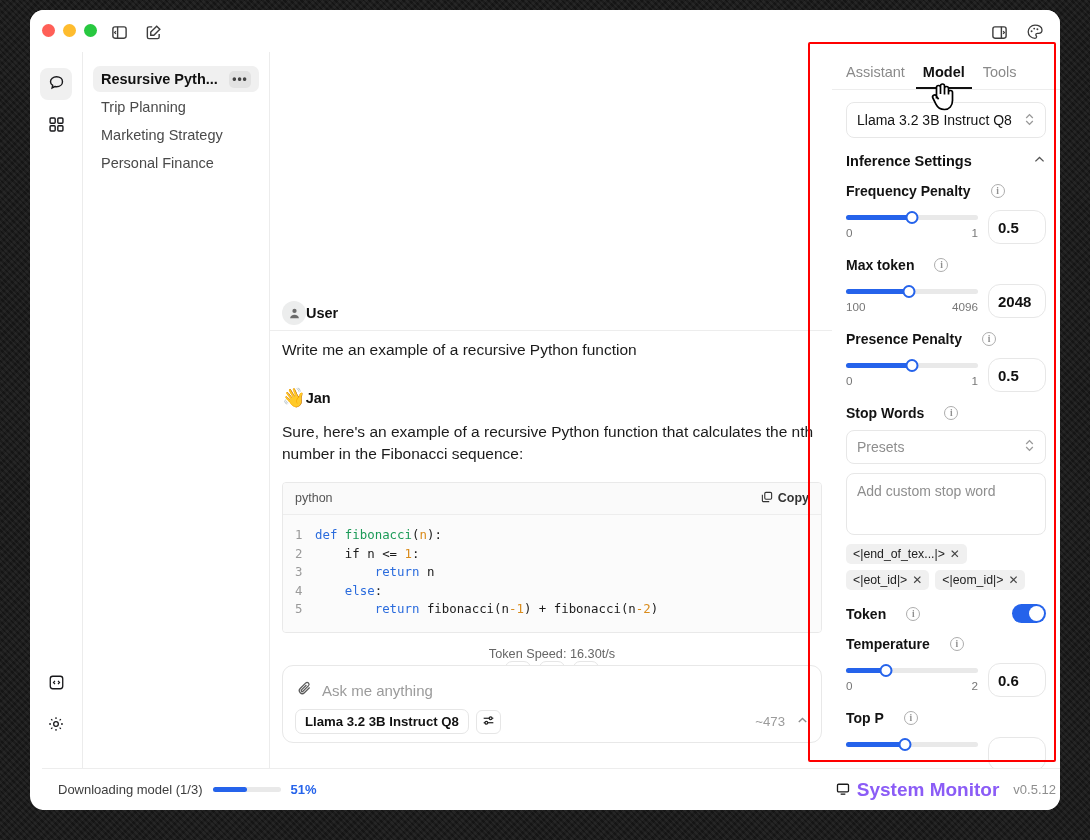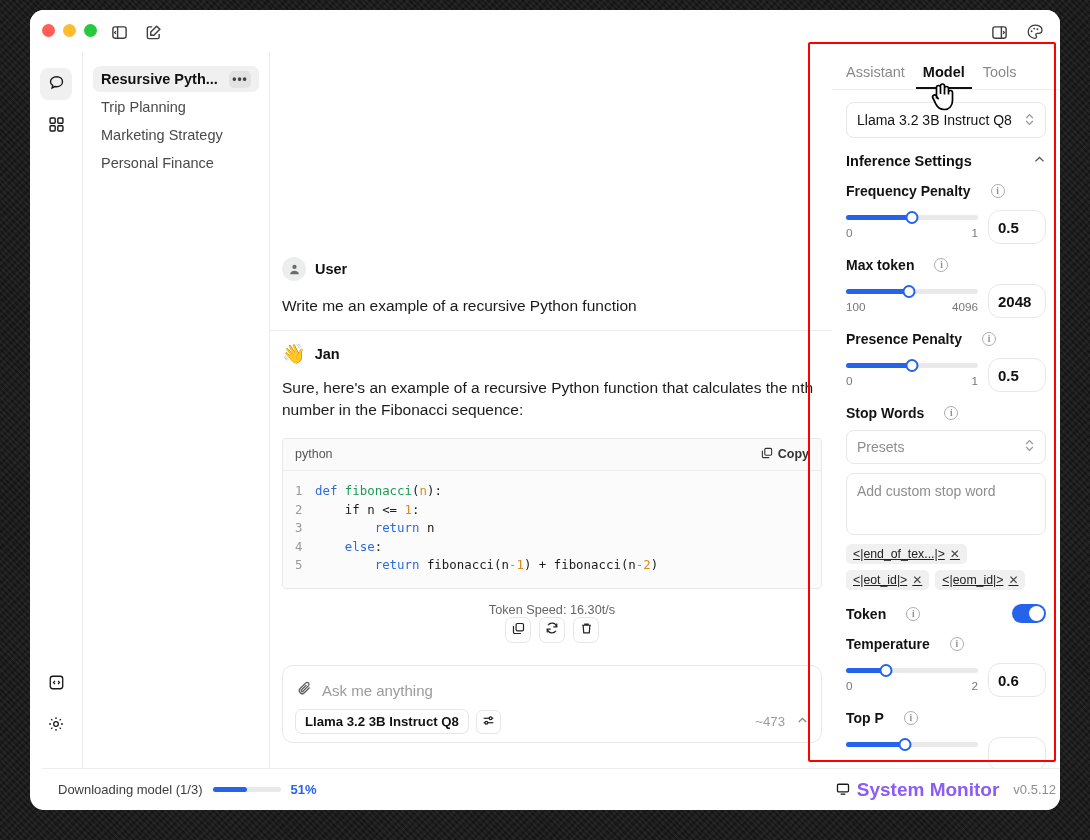"User" .msg-head { gap: 9px -> none; margin-top: none -> 44px }
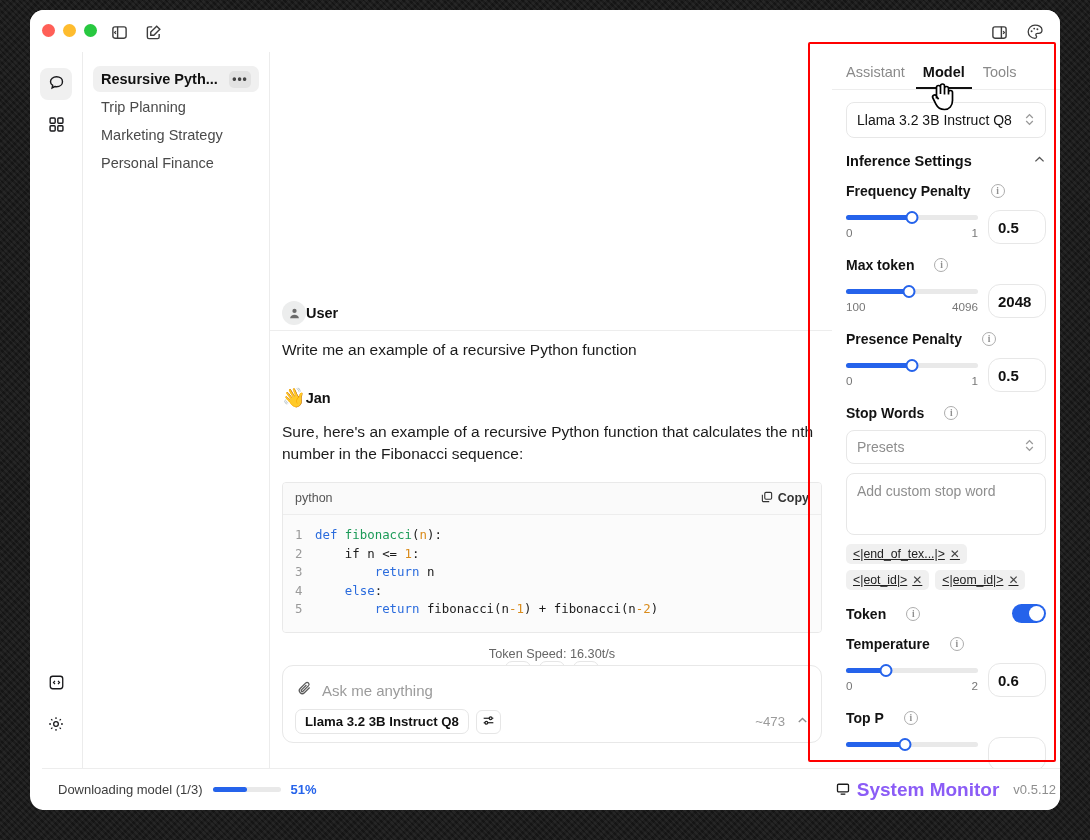"<|end_of_tex...|>" .chip { text-decoration: underline -> none }
